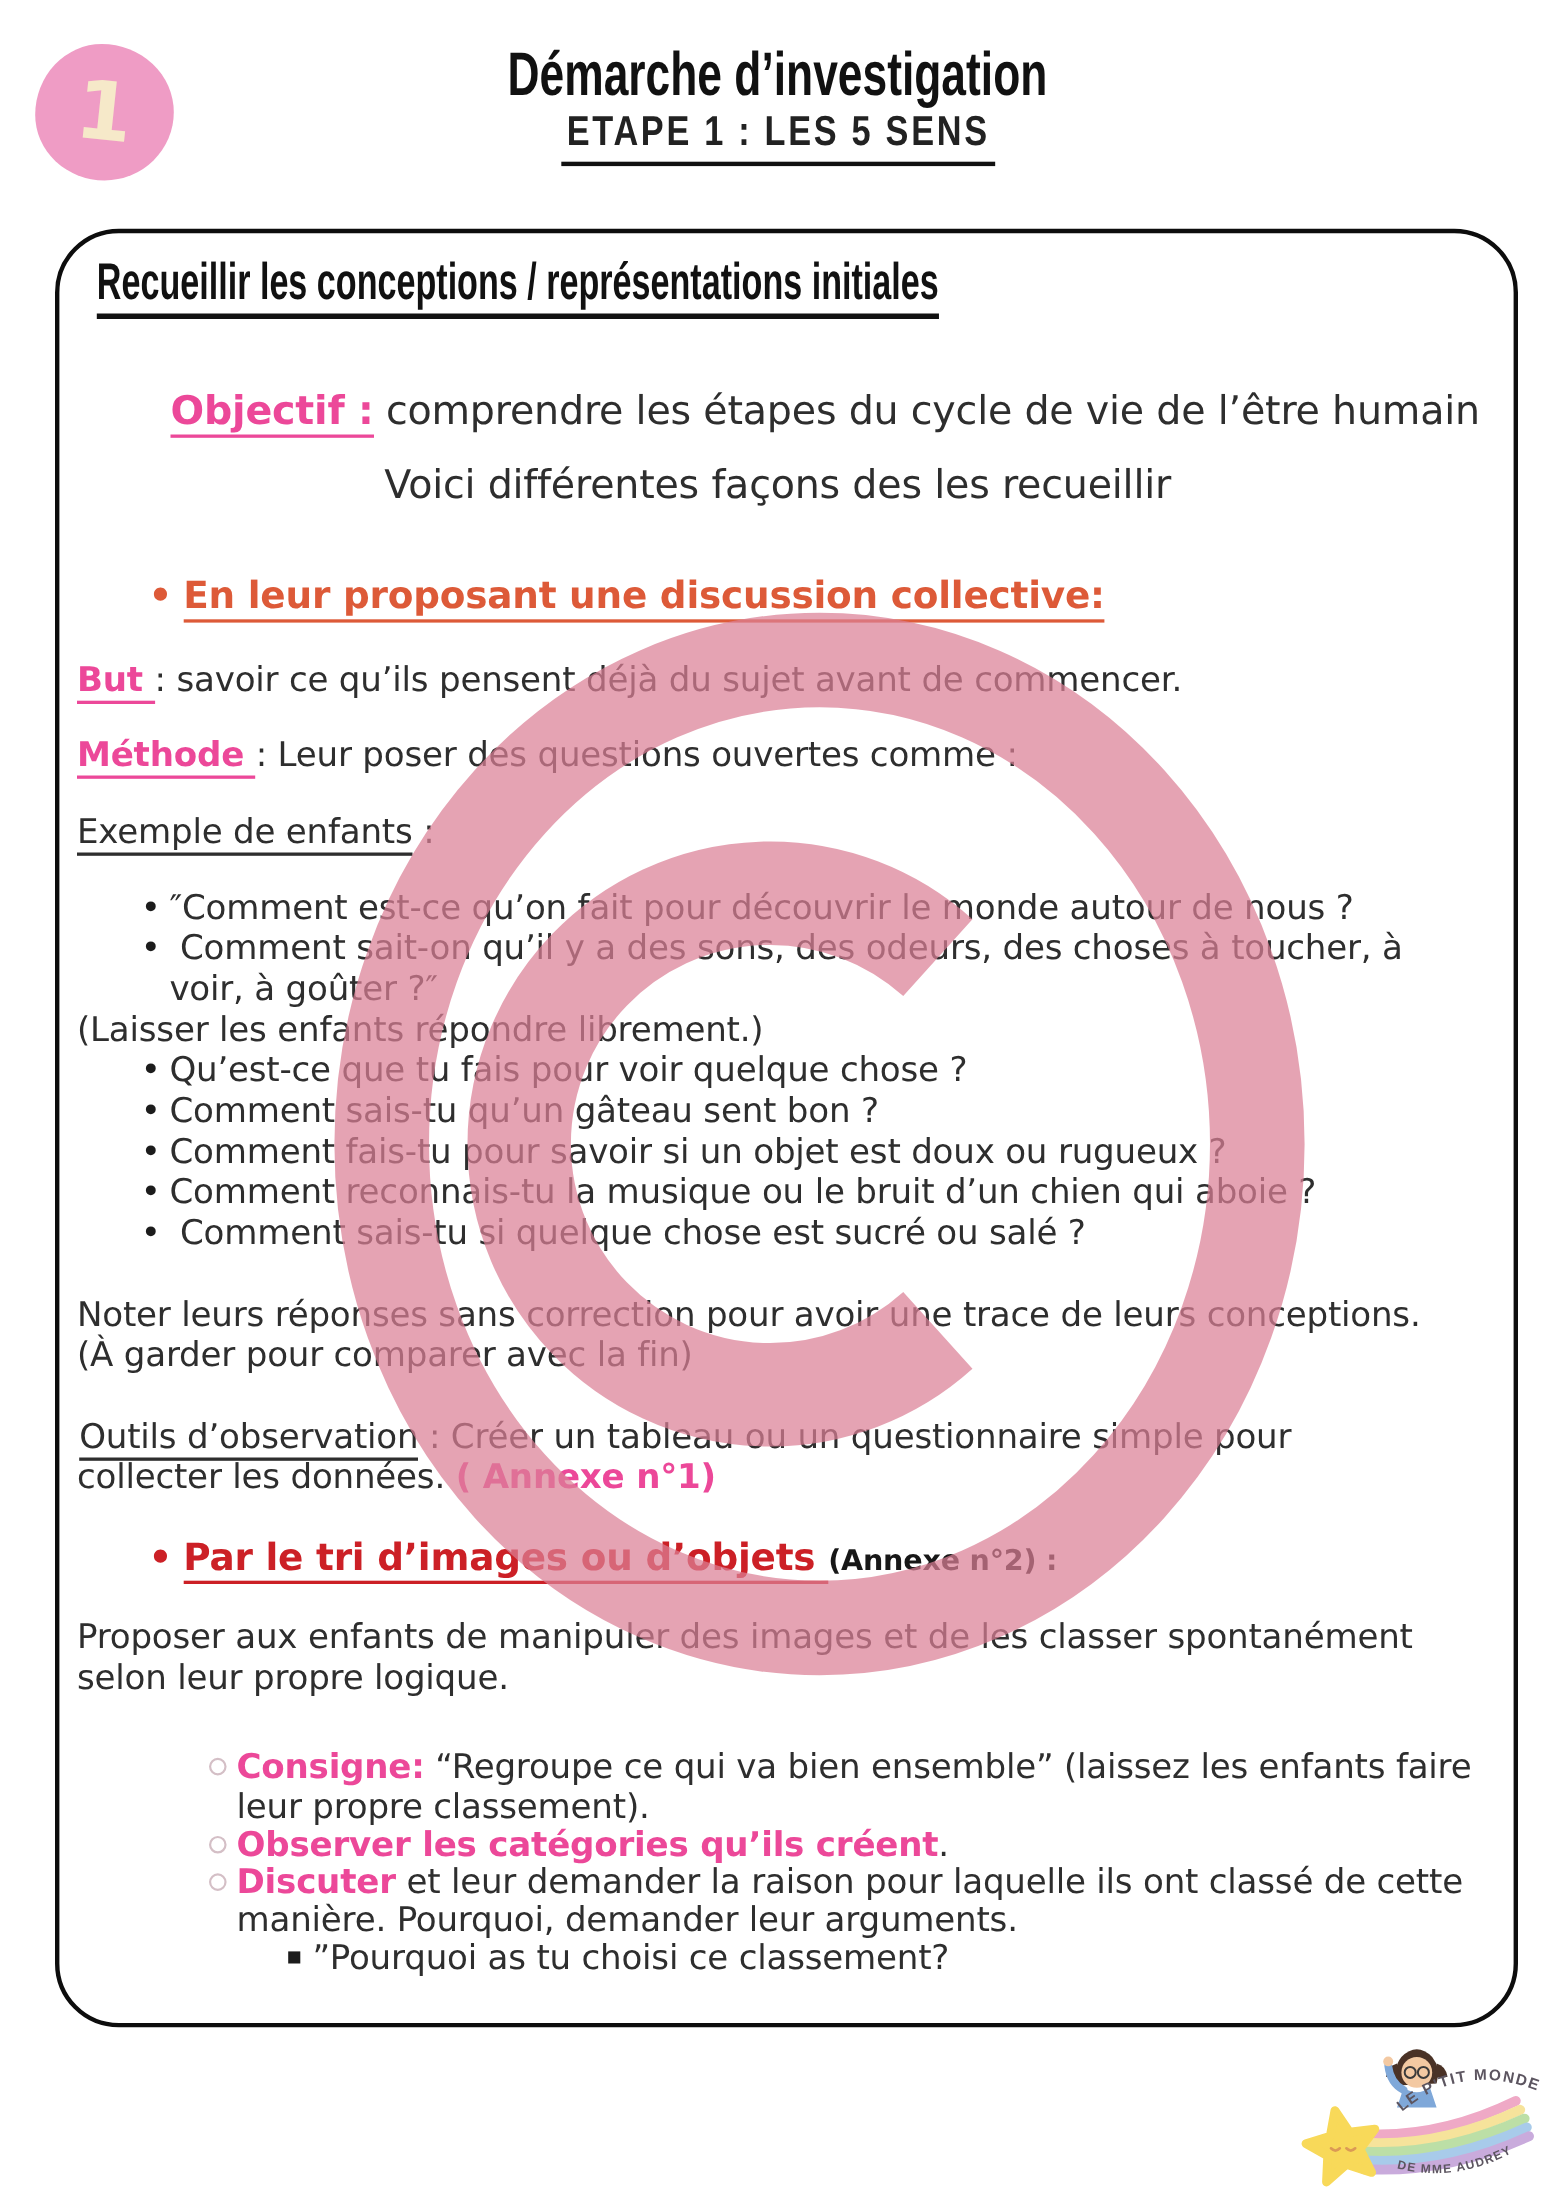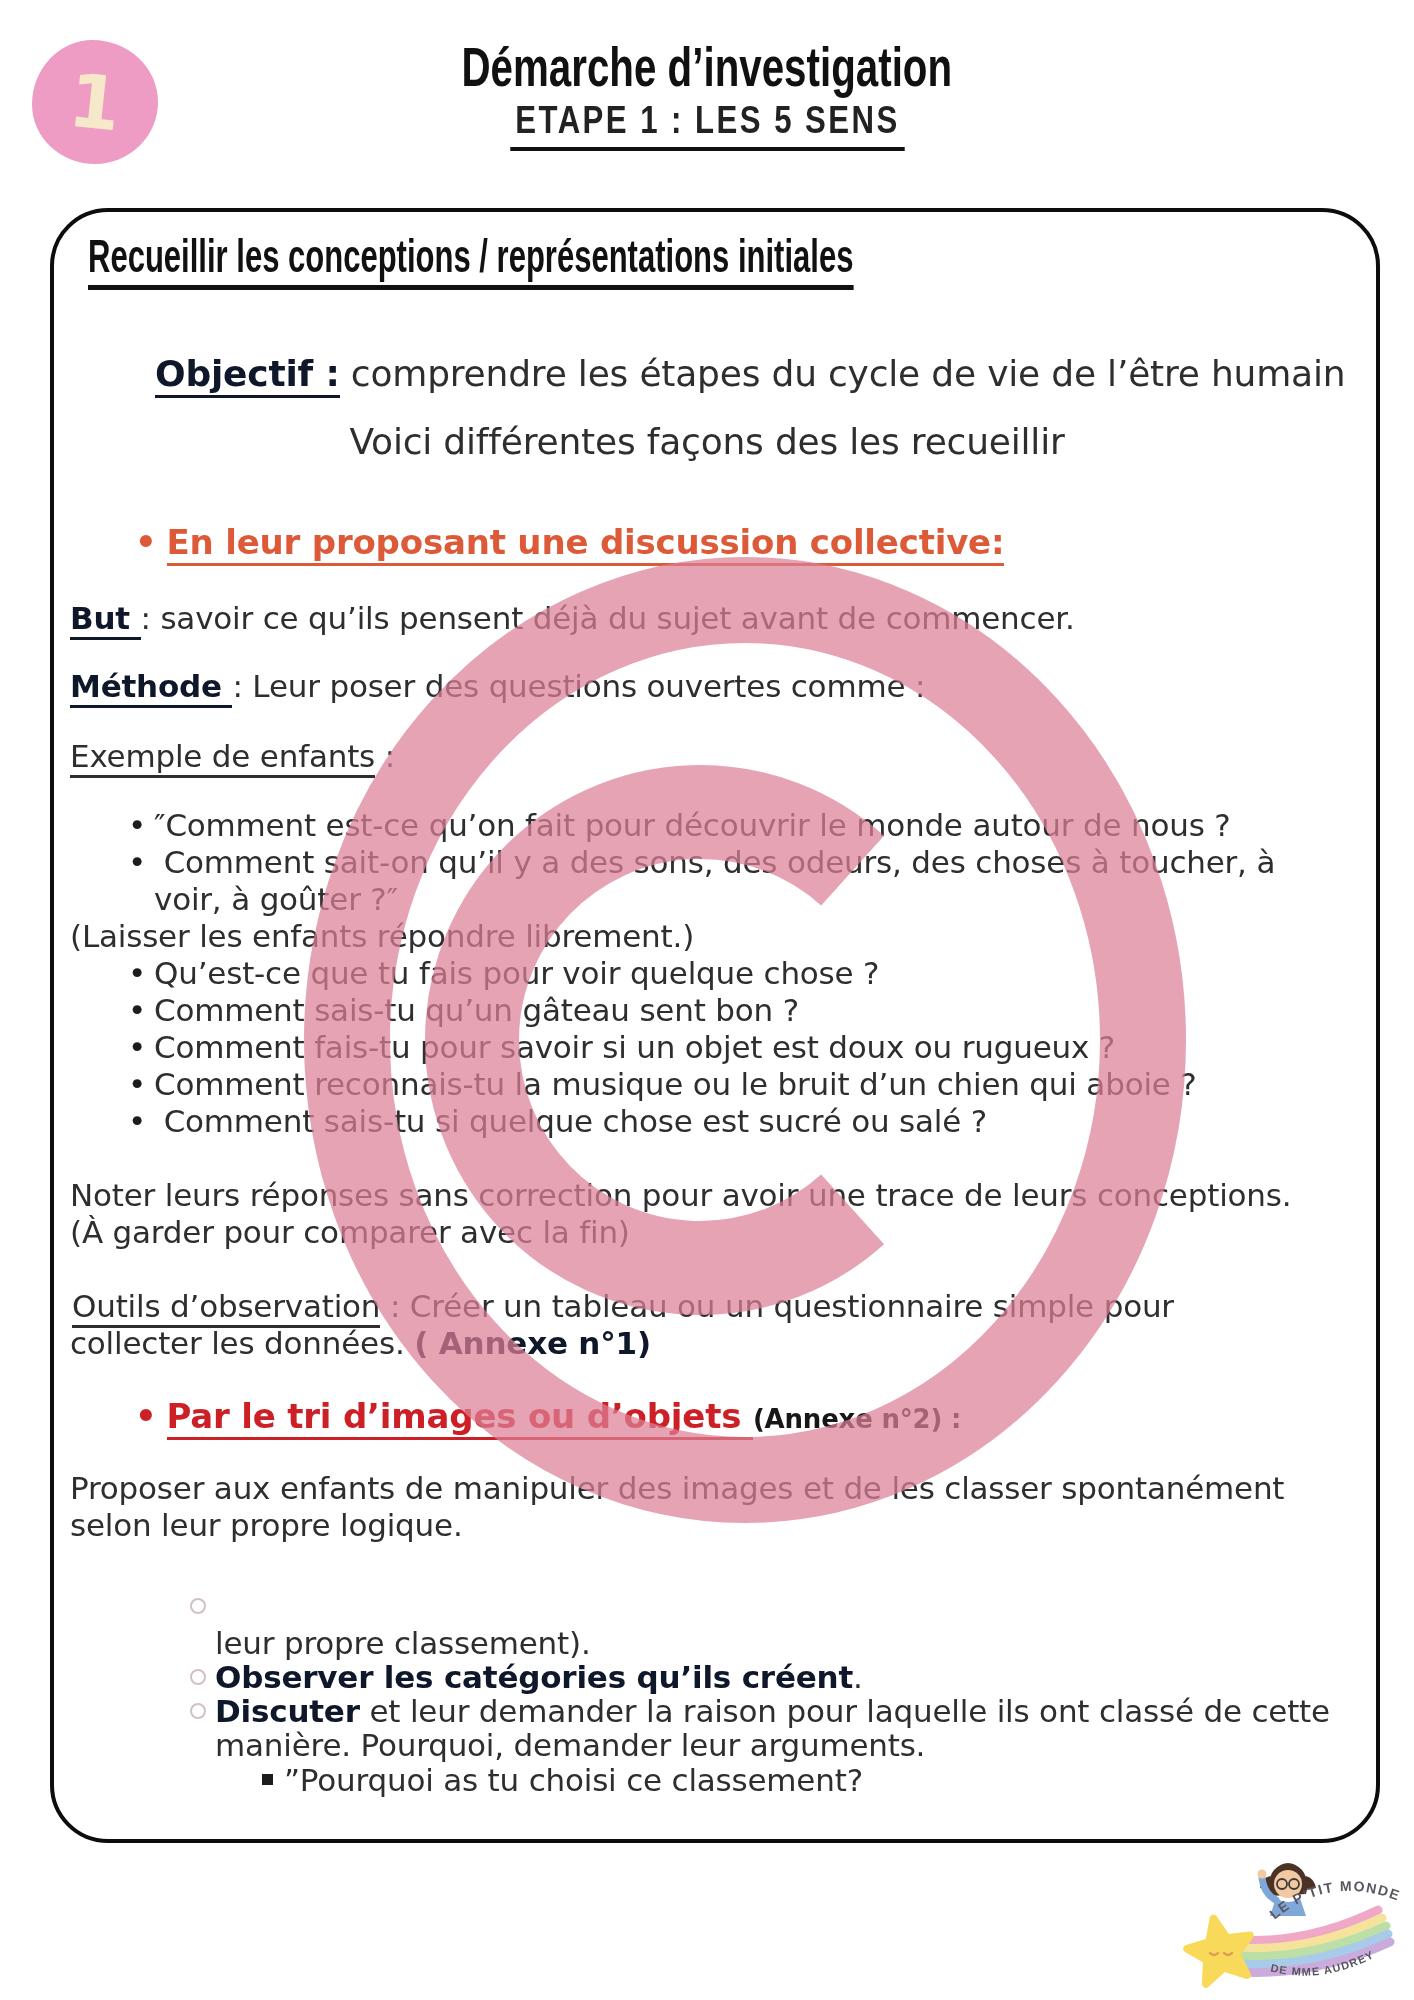"Objectif :" .b { color: #0f172a -> #ec4899 }
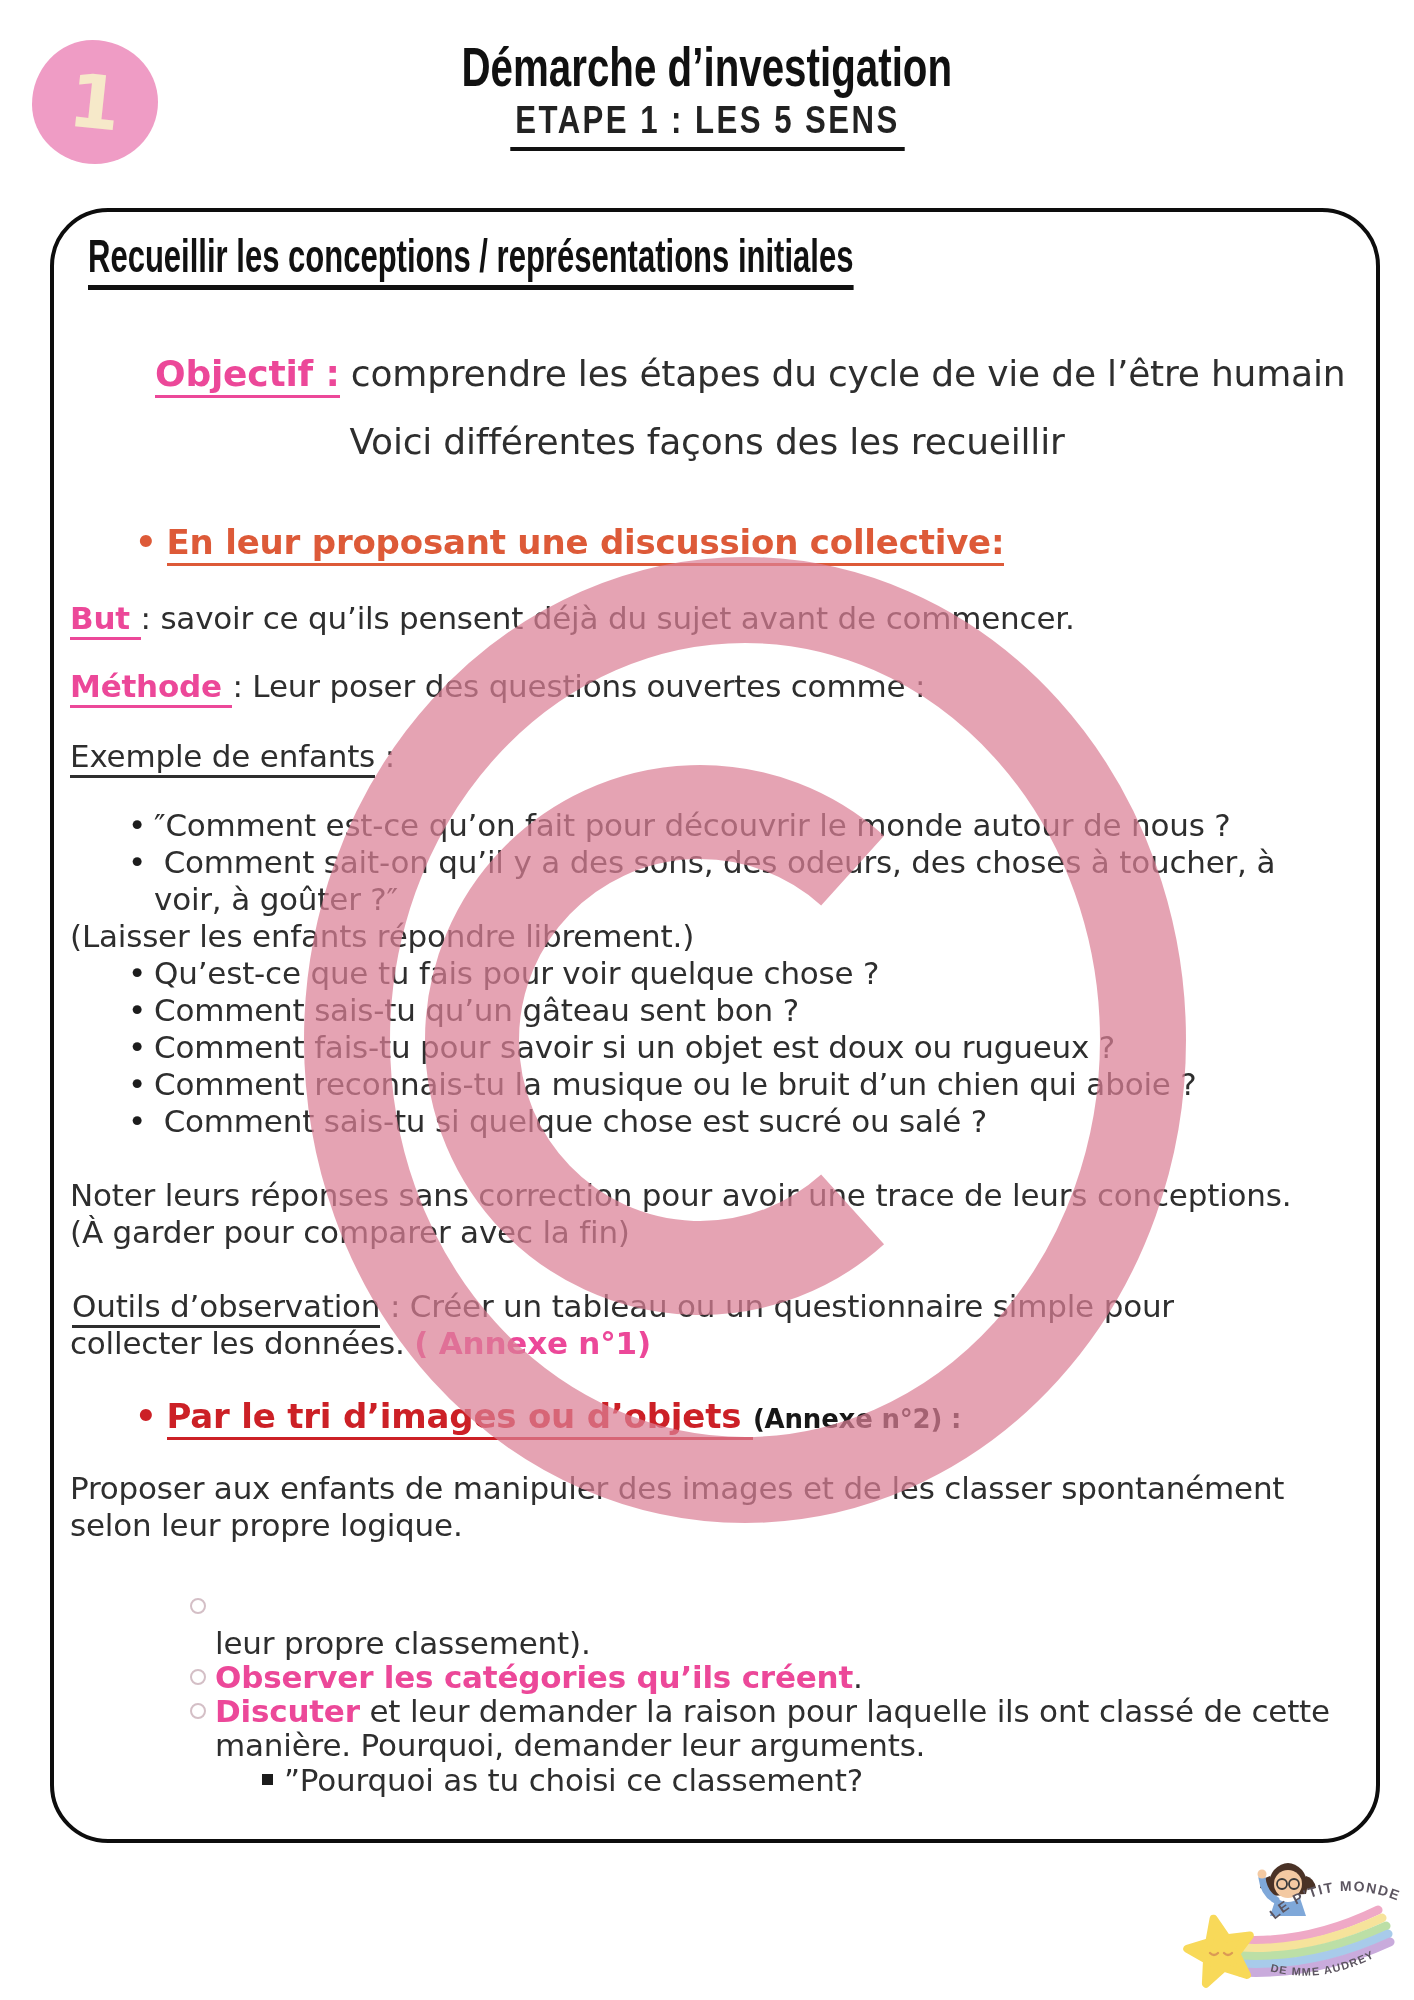"Consigne: “Regroupe ce qui va" div.abs { html: none -> <div> <span>Consigne:</span><span> “Regroupe ce qui va bien ensemble” (laissez les enfants faire</span> </div> }
